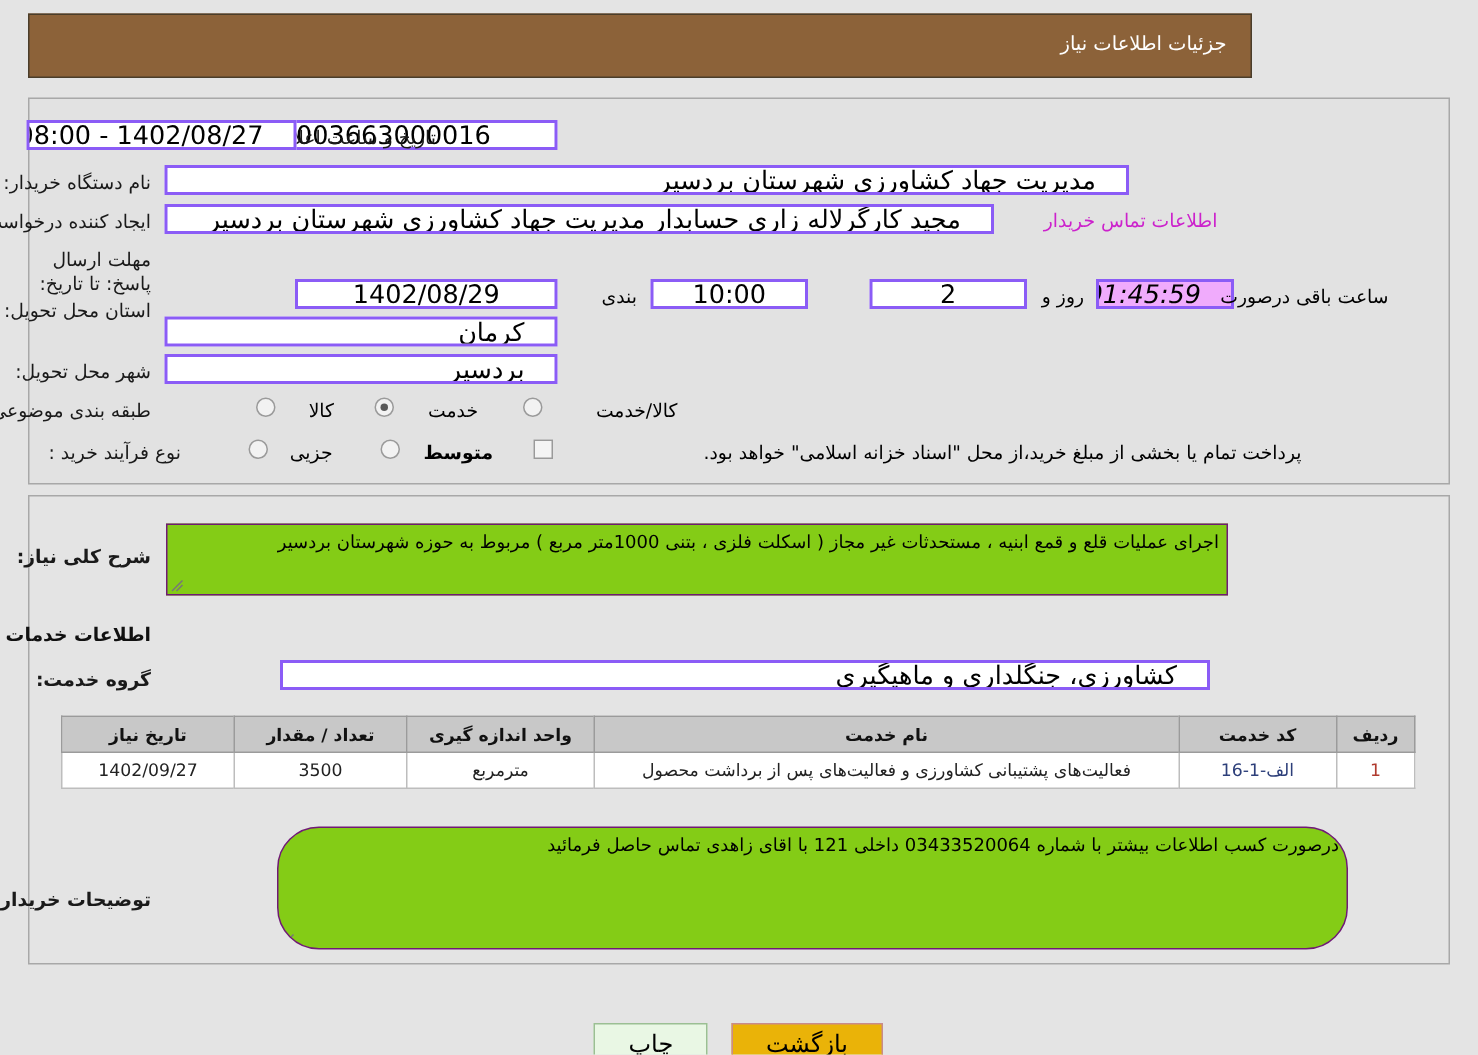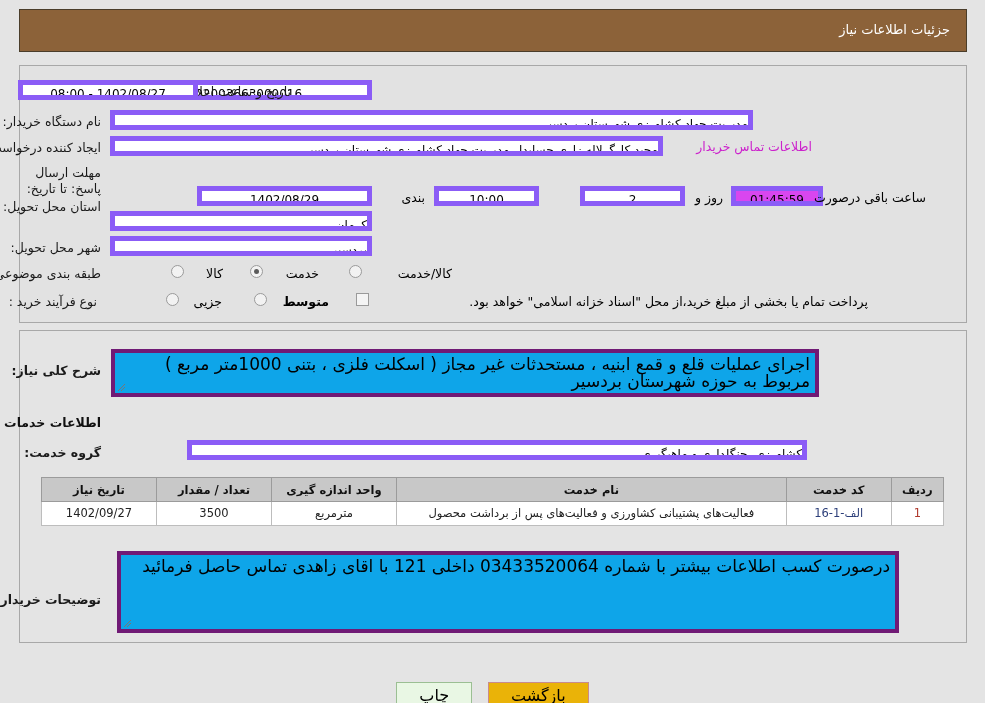"جزئیات اطلاعات نیاز" .titlebar { width: 948px -> 816px }
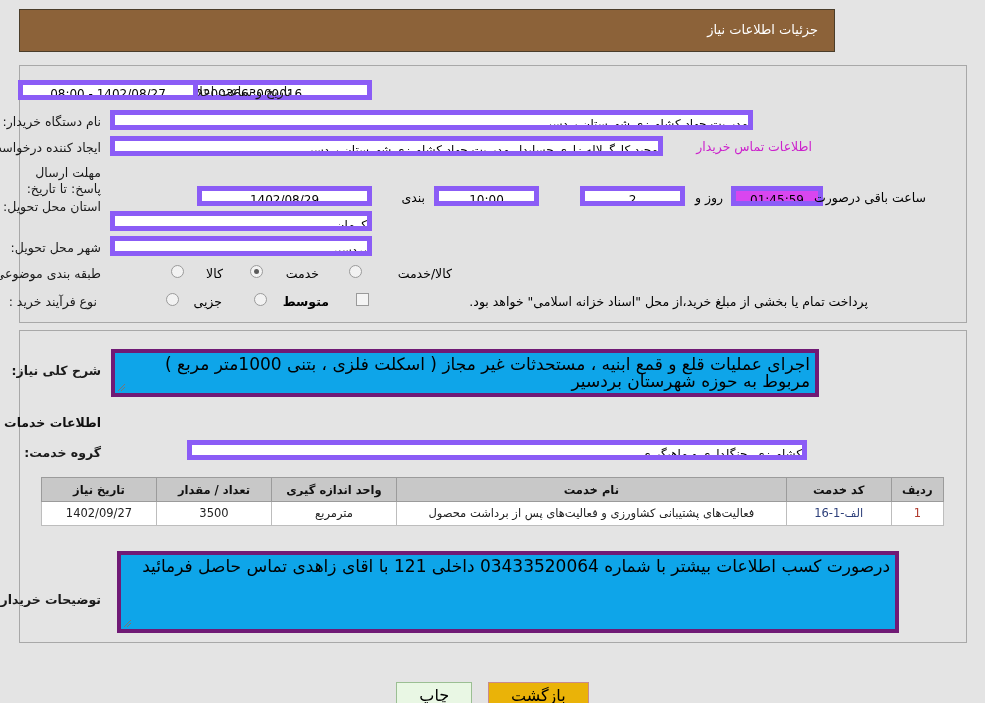"1402/08/27 - 08:00" .inp { border: 5px solid #8b5cf6 -> 2px solid #8b5cf6; font-size: 12px -> 17px; padding: 0 0 -> 0 20px }
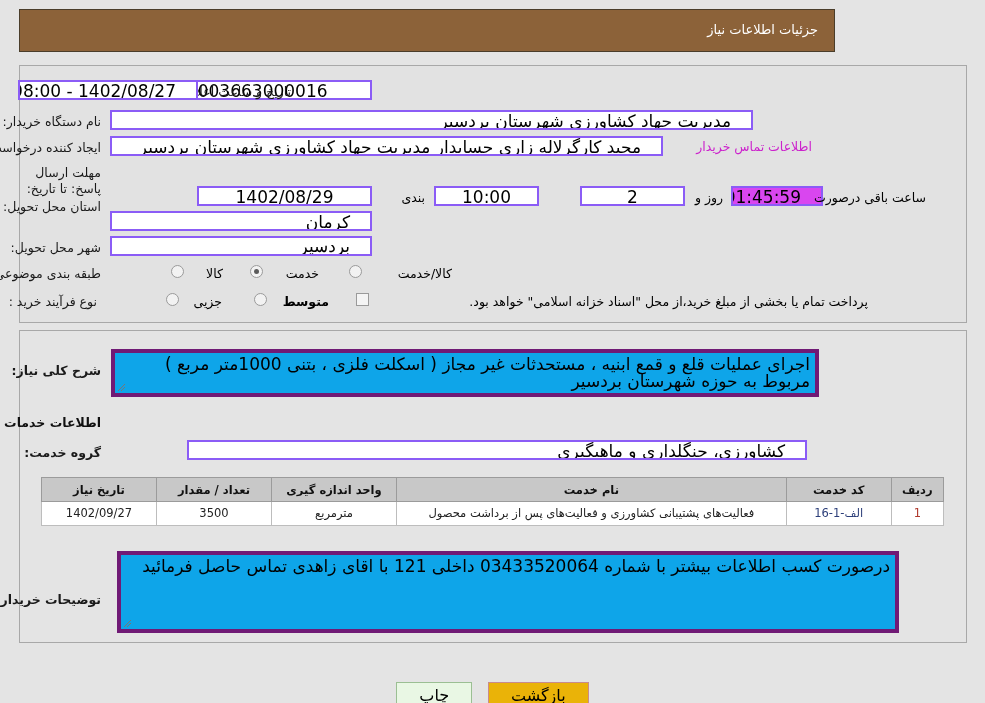"01:45:59" .inp.cream { background: #d946ef -> #f0abfc; font-style: none -> italic }
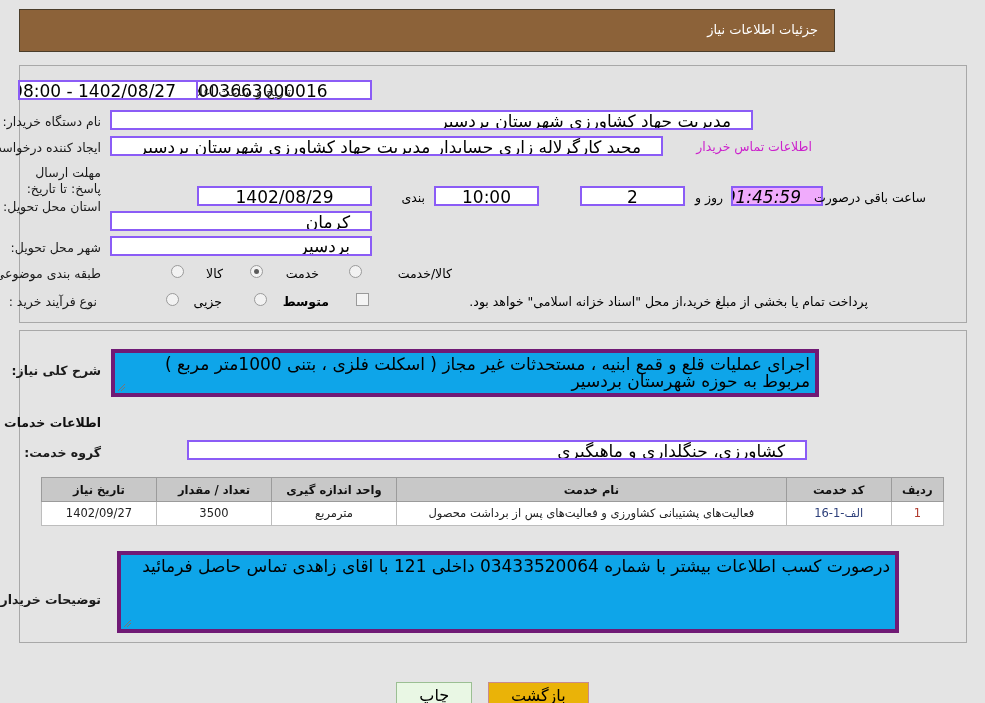"نوع فرآیند خرید :" div.lbl { right: 888px -> 864px }
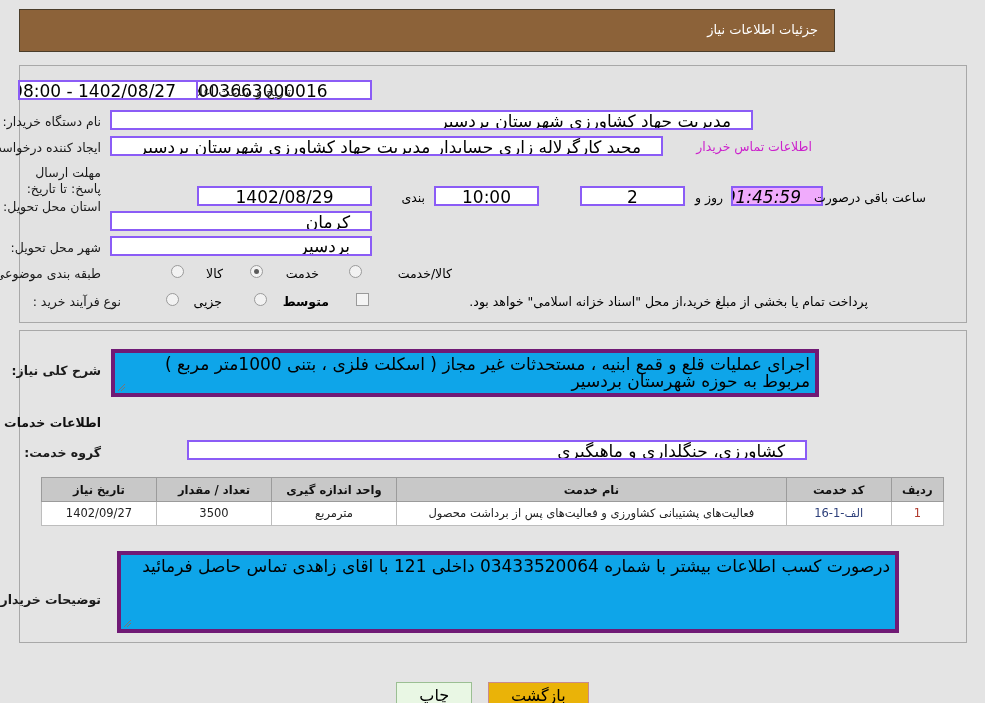"اجرای عملیات قلع و قمع" .ta { background: #0ea5e9 -> #84cc16; border: 4px solid #701a75 -> 1px solid #701a75; font-size: 17px -> 12px }
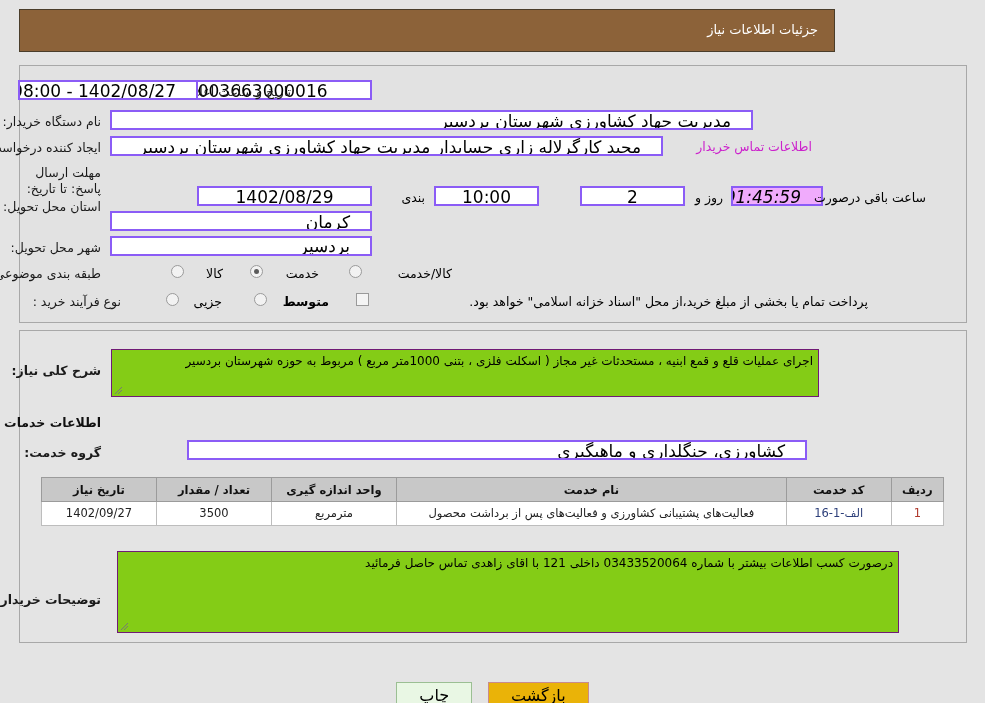"درصورت کسب اطلاعات بیشتر با" div.ta { border-radius: none -> 28px; width: 782px -> 714px }
